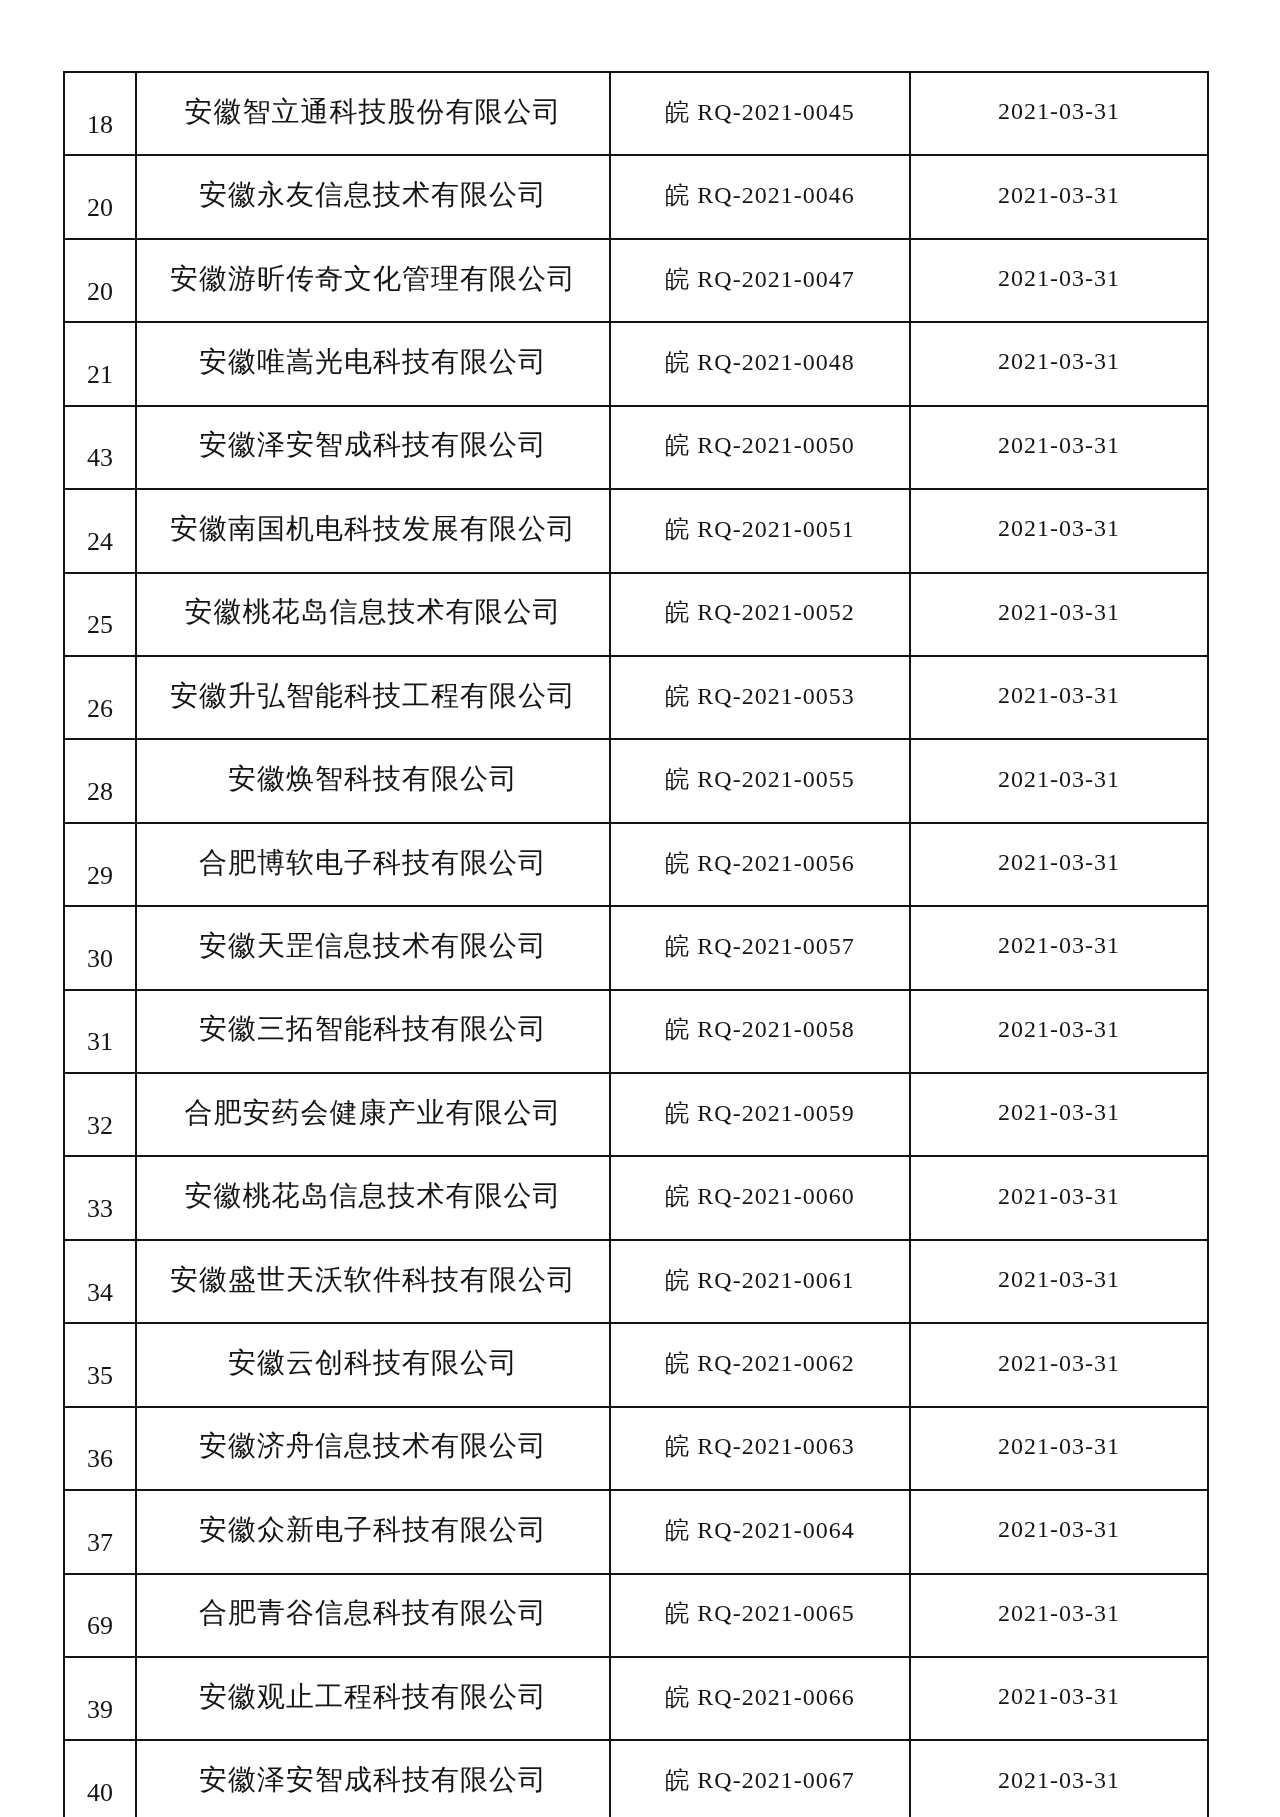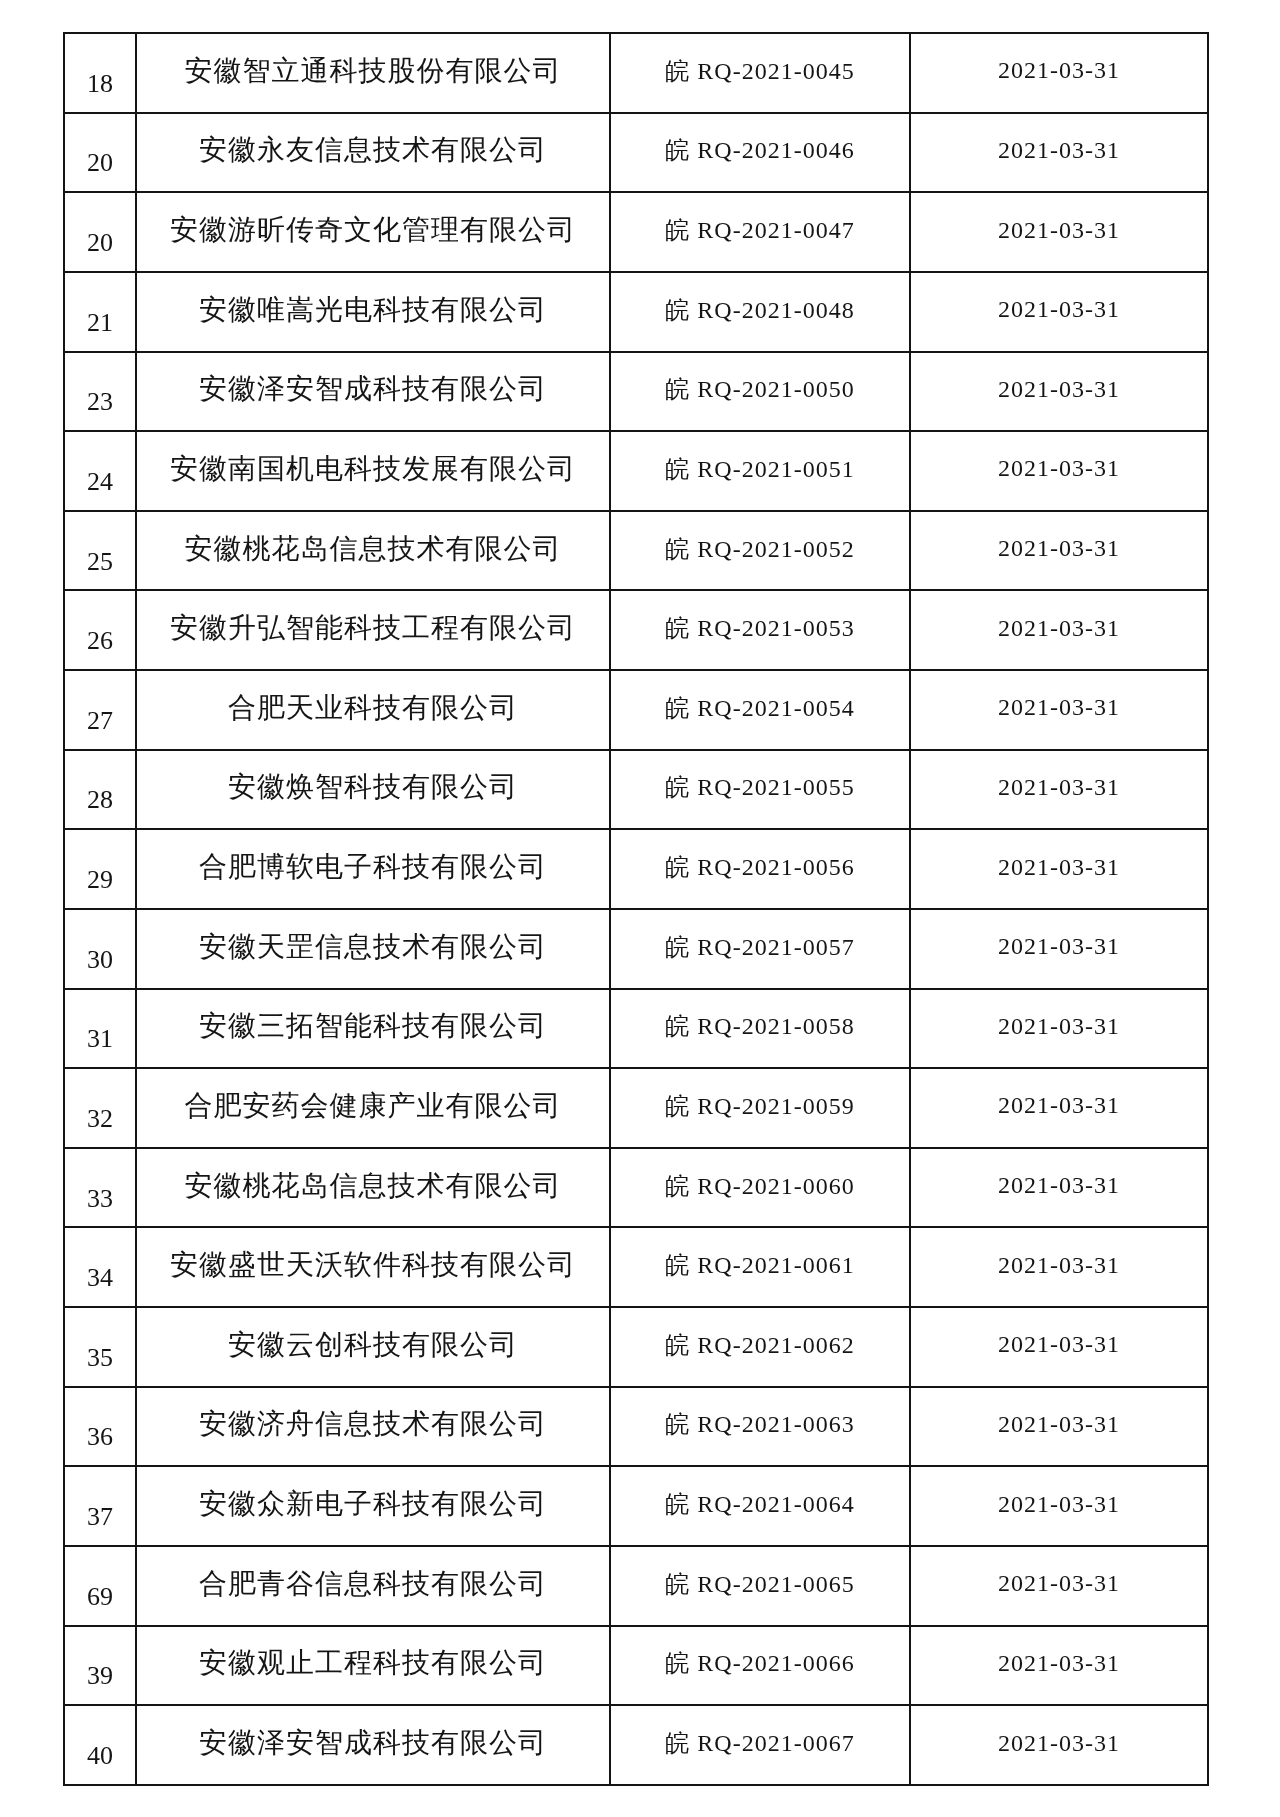"18" .page { margin-top: none -> 39px }
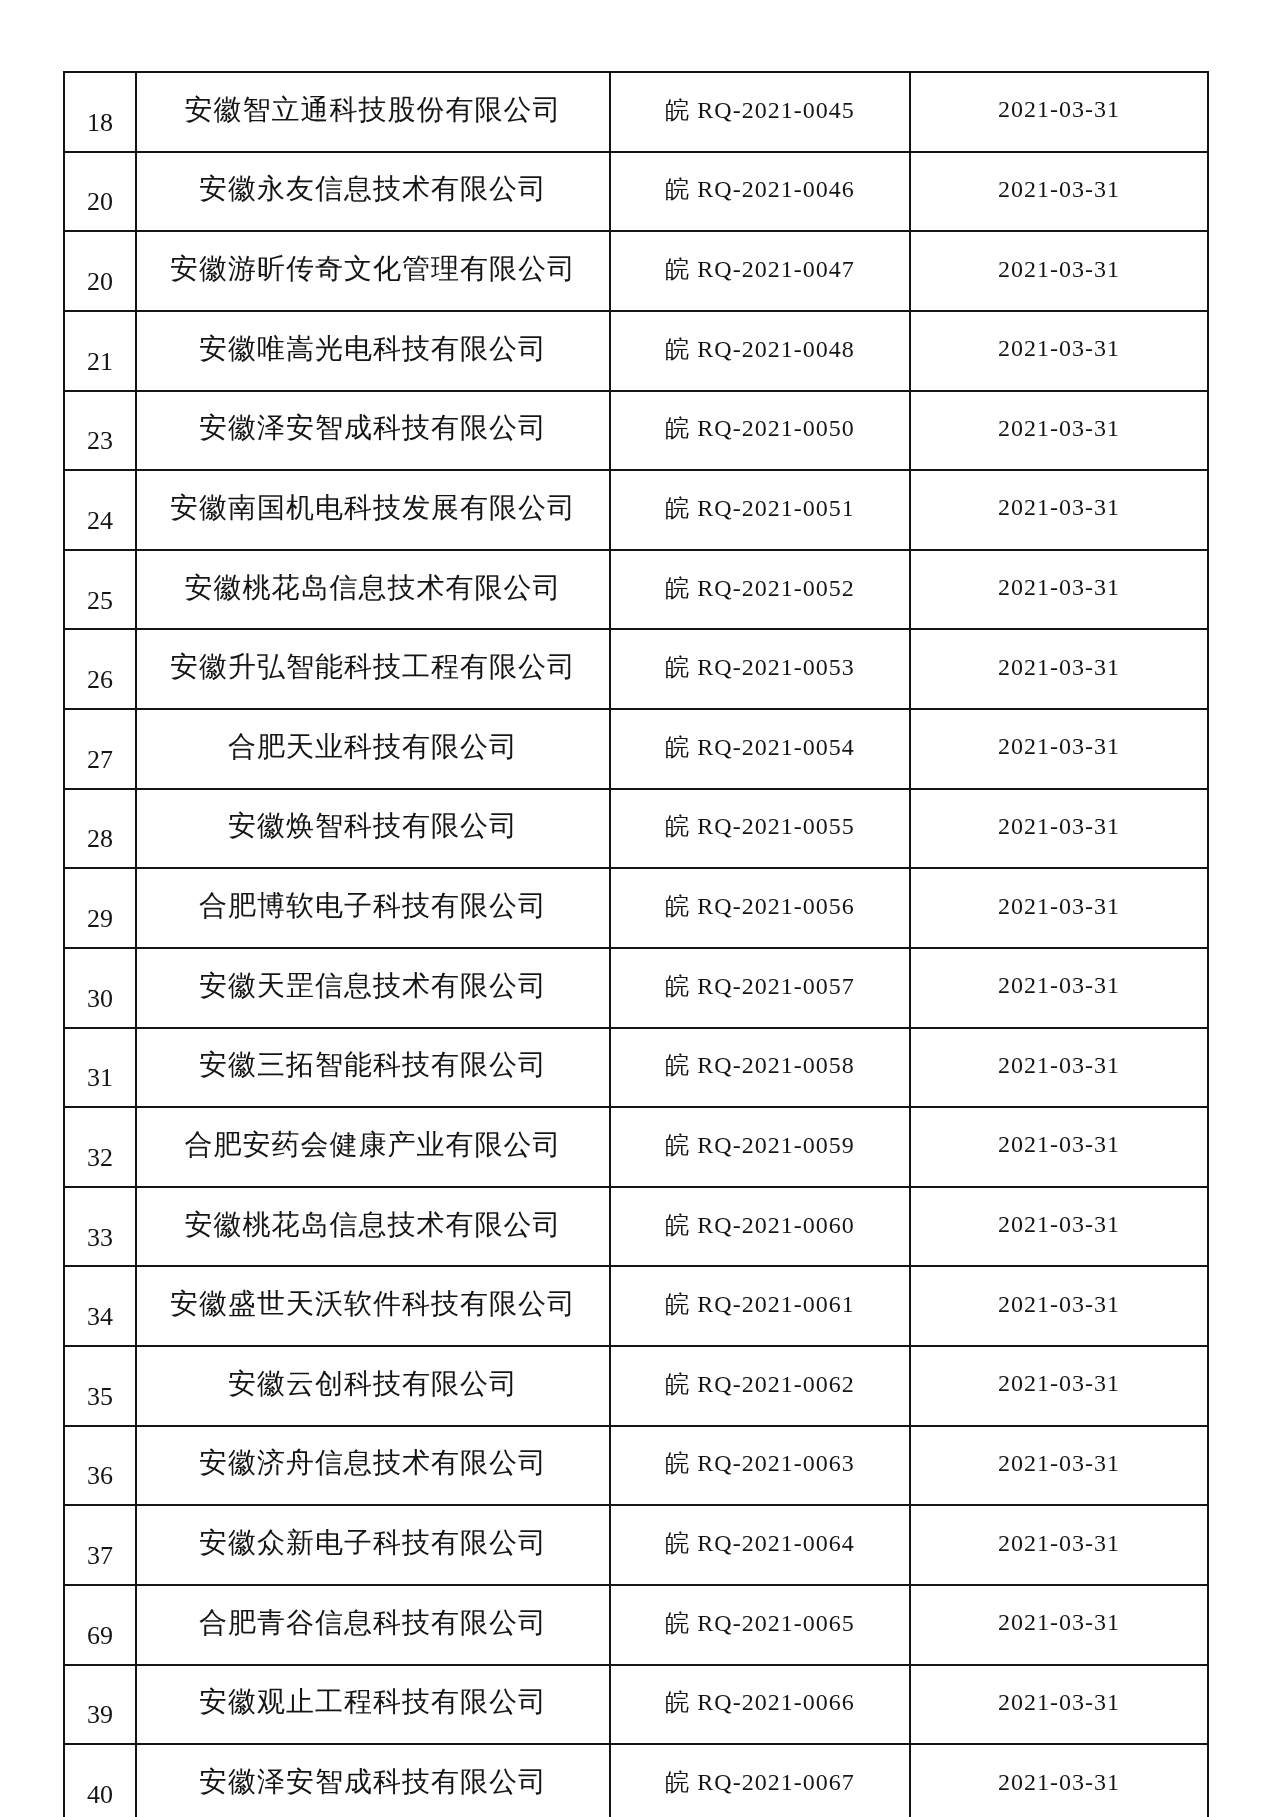"23" span.cell-text { text: 23 -> 43 }
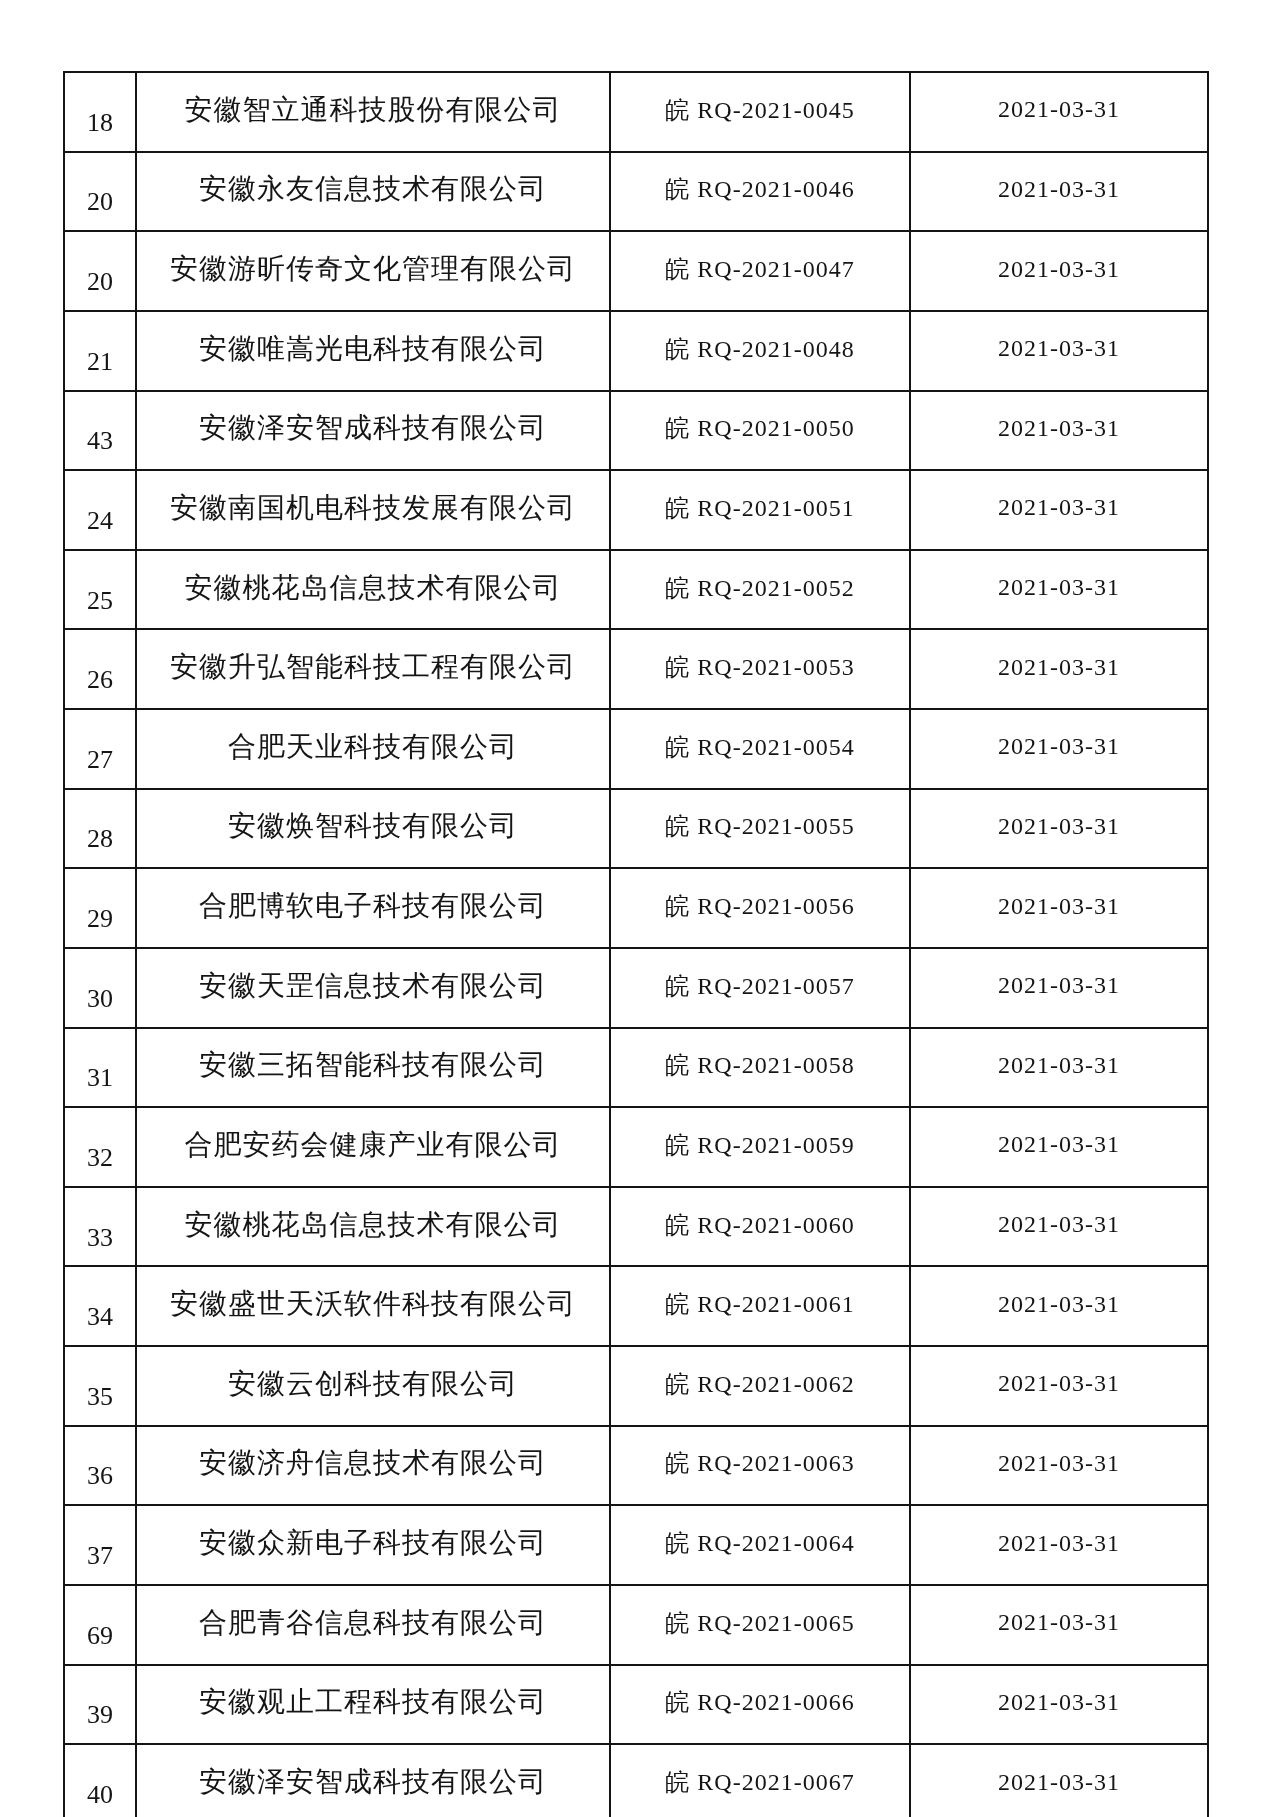"27" tr { html: <tr> <td> <span>27</span> </td> <td> <span>合肥天业科技有限公司</span> </td> <td> <span>皖 RQ-2021-0054</span> </td> <td> <span>2021-03-31</span> </td> </tr> -> none }
